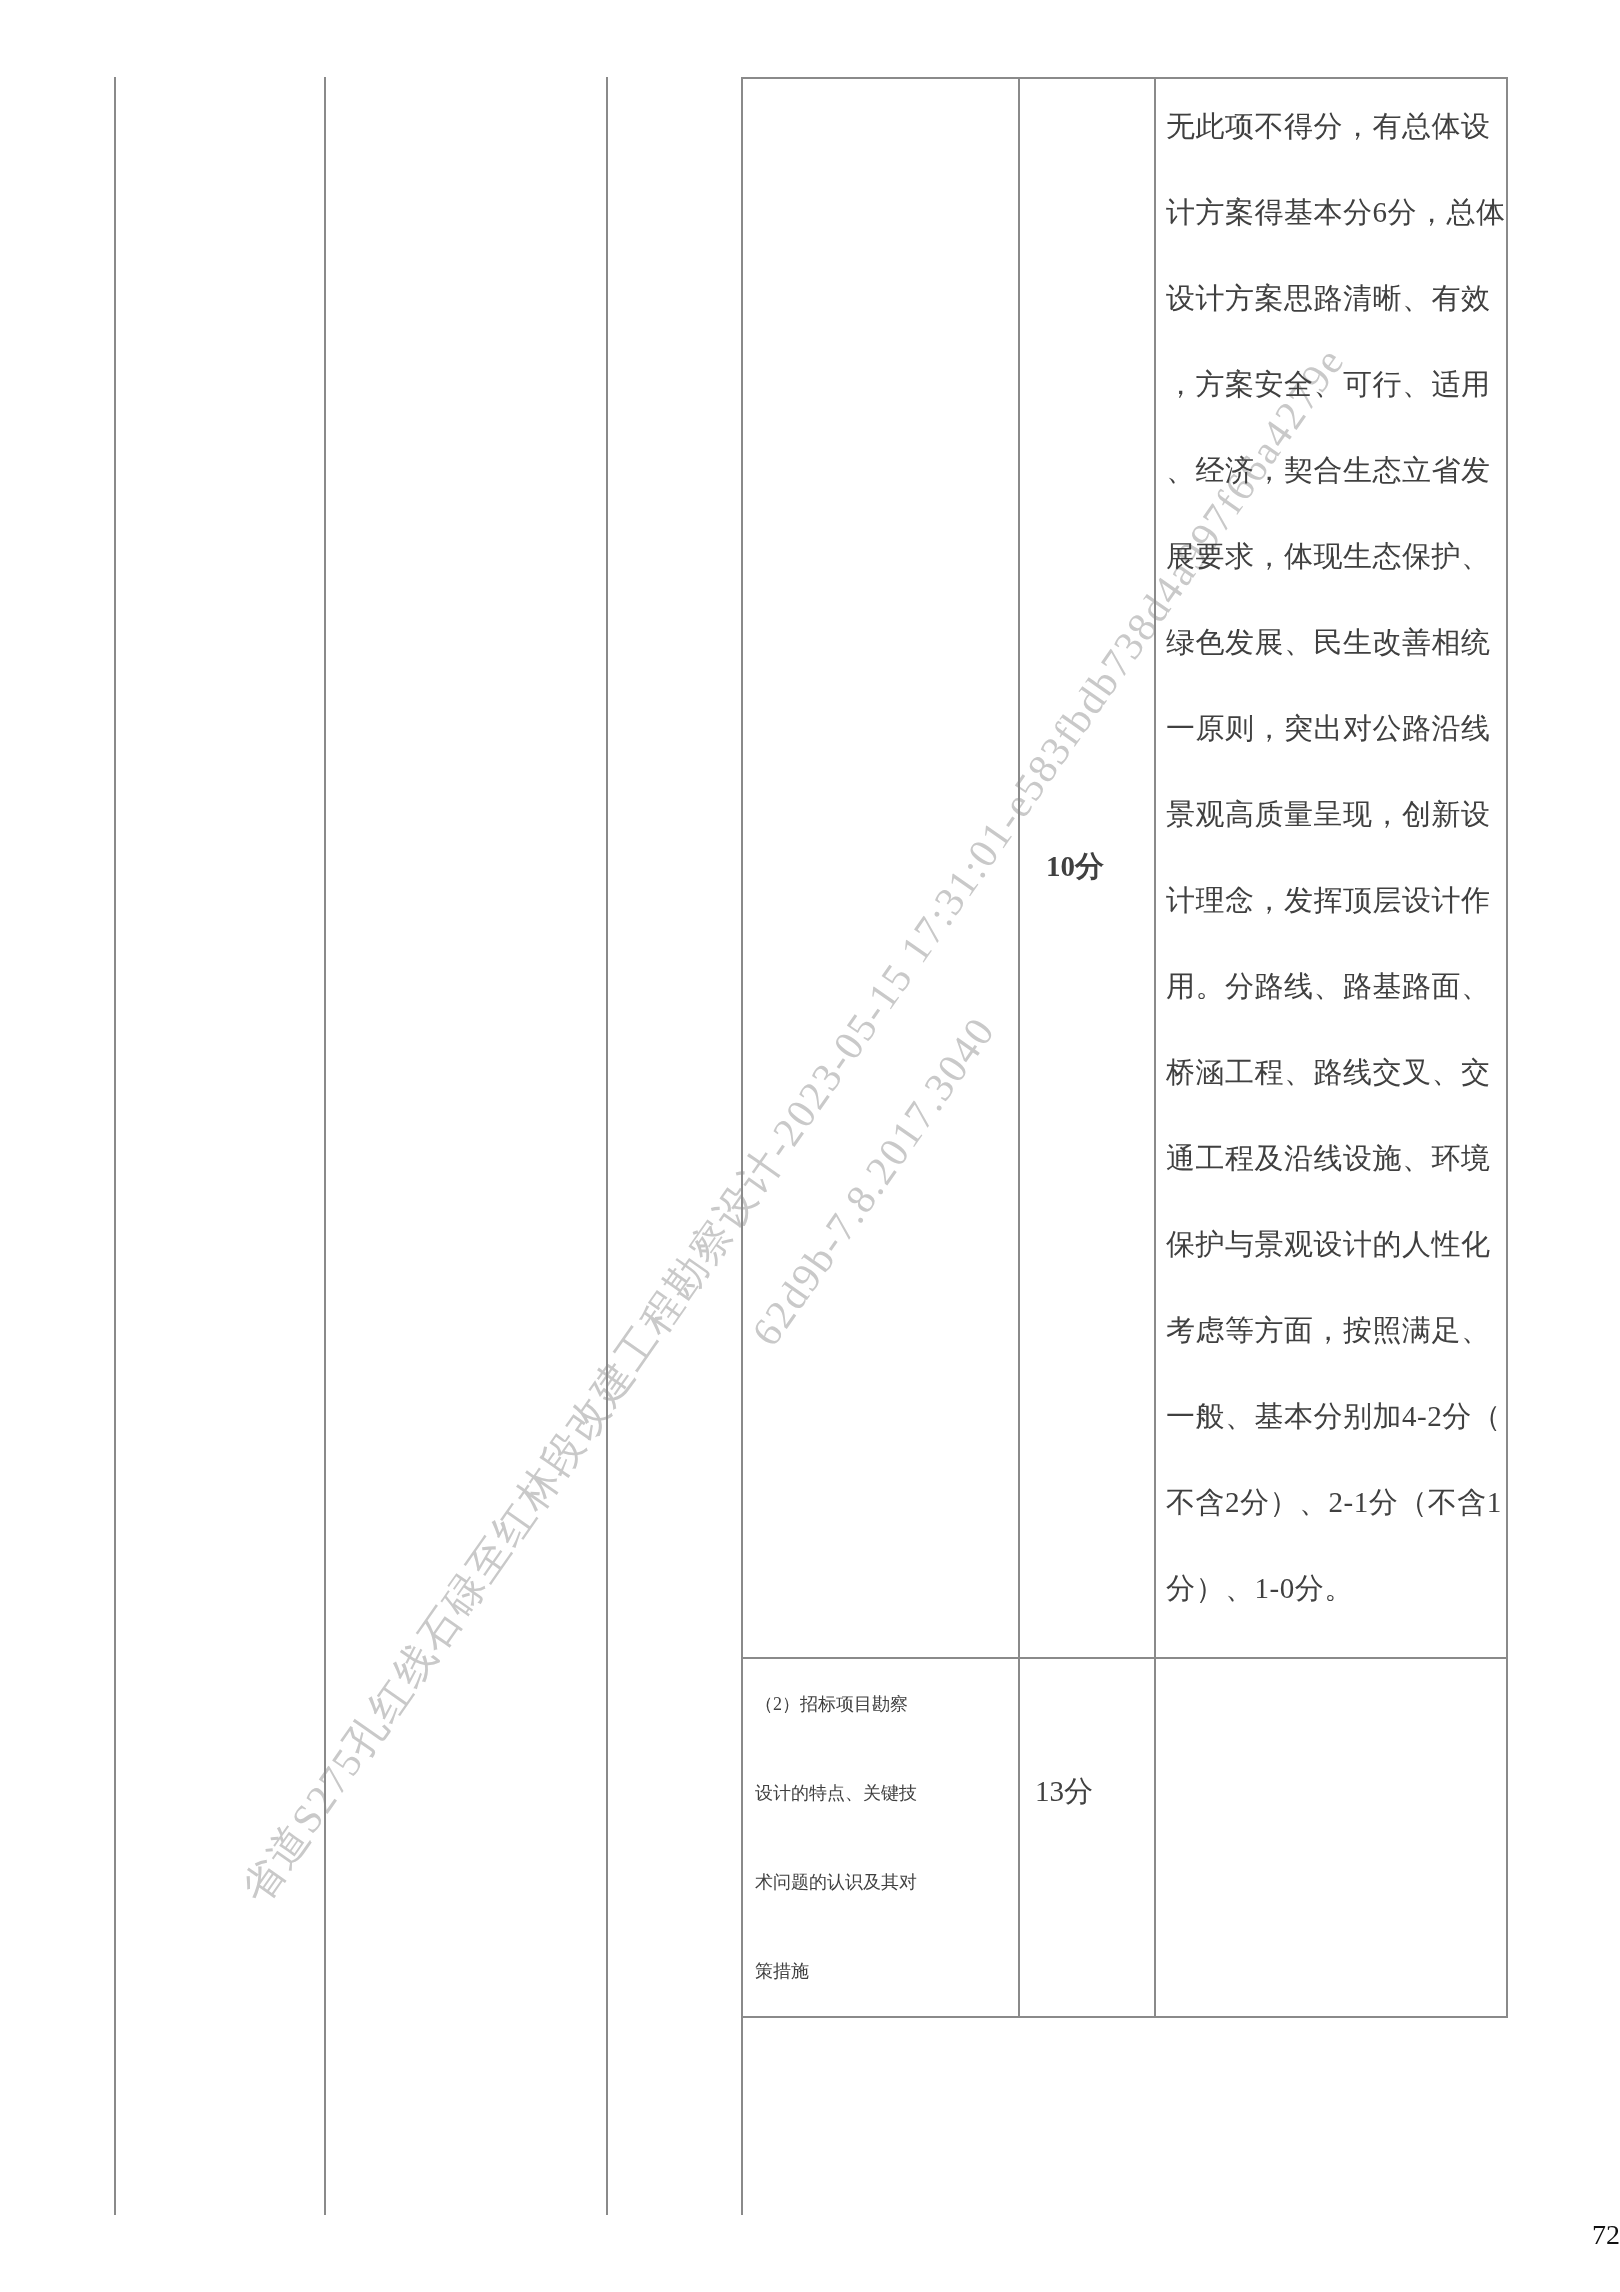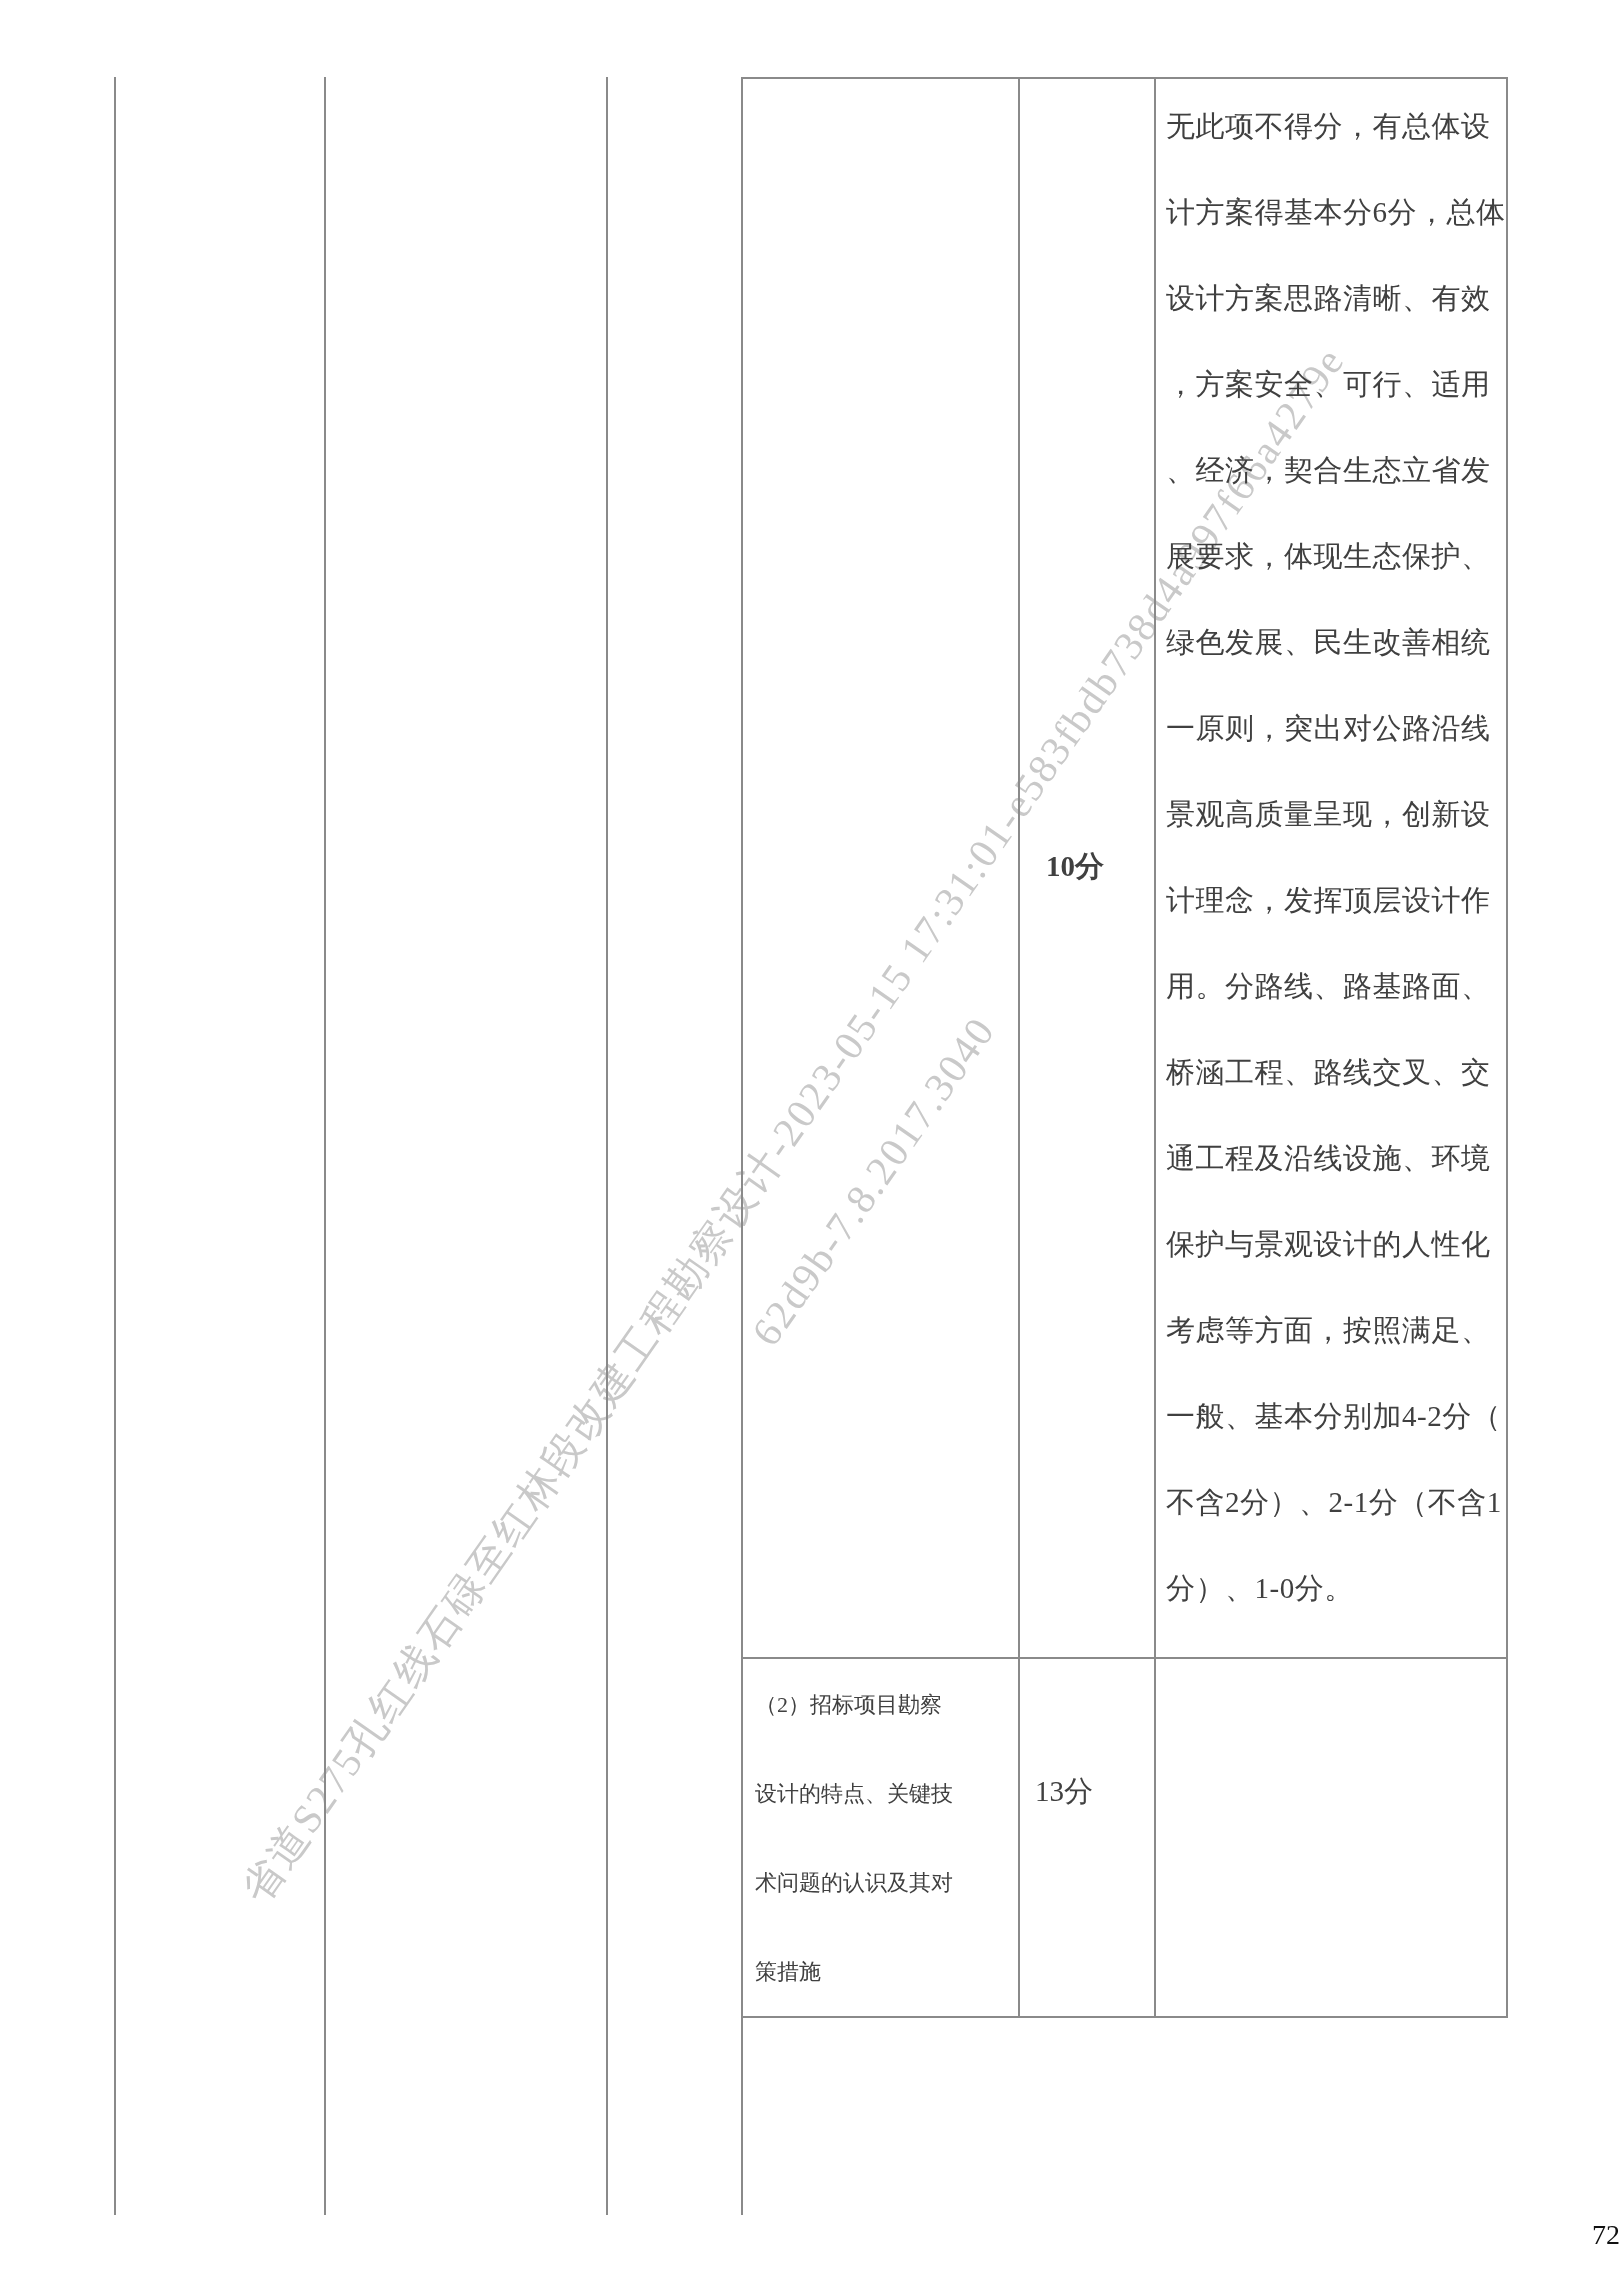"（2）招标项目勘察" .item-r2 { font-size: 22px -> 18px }
